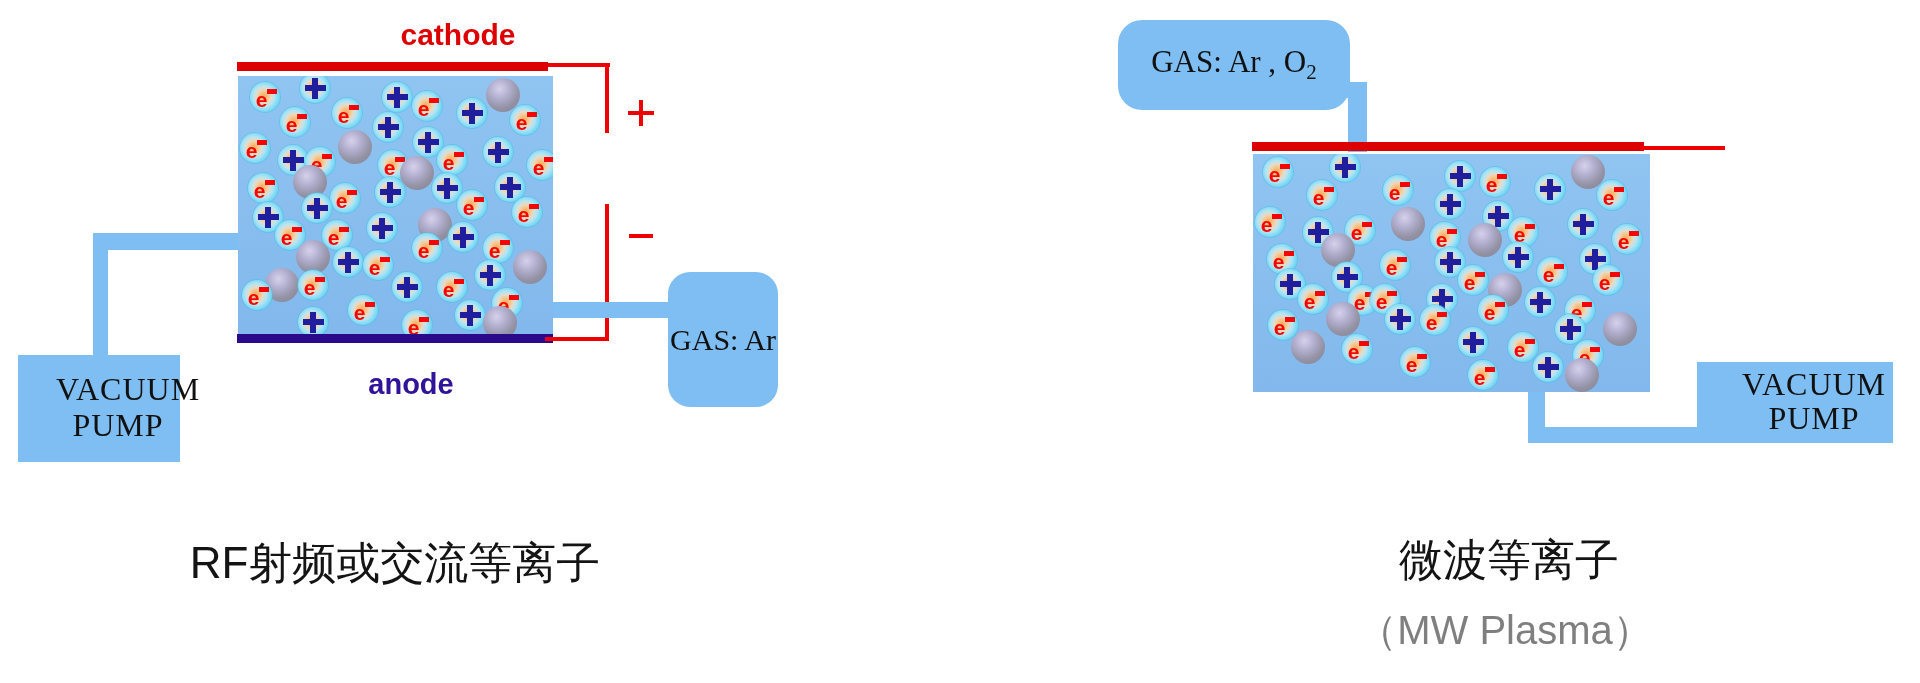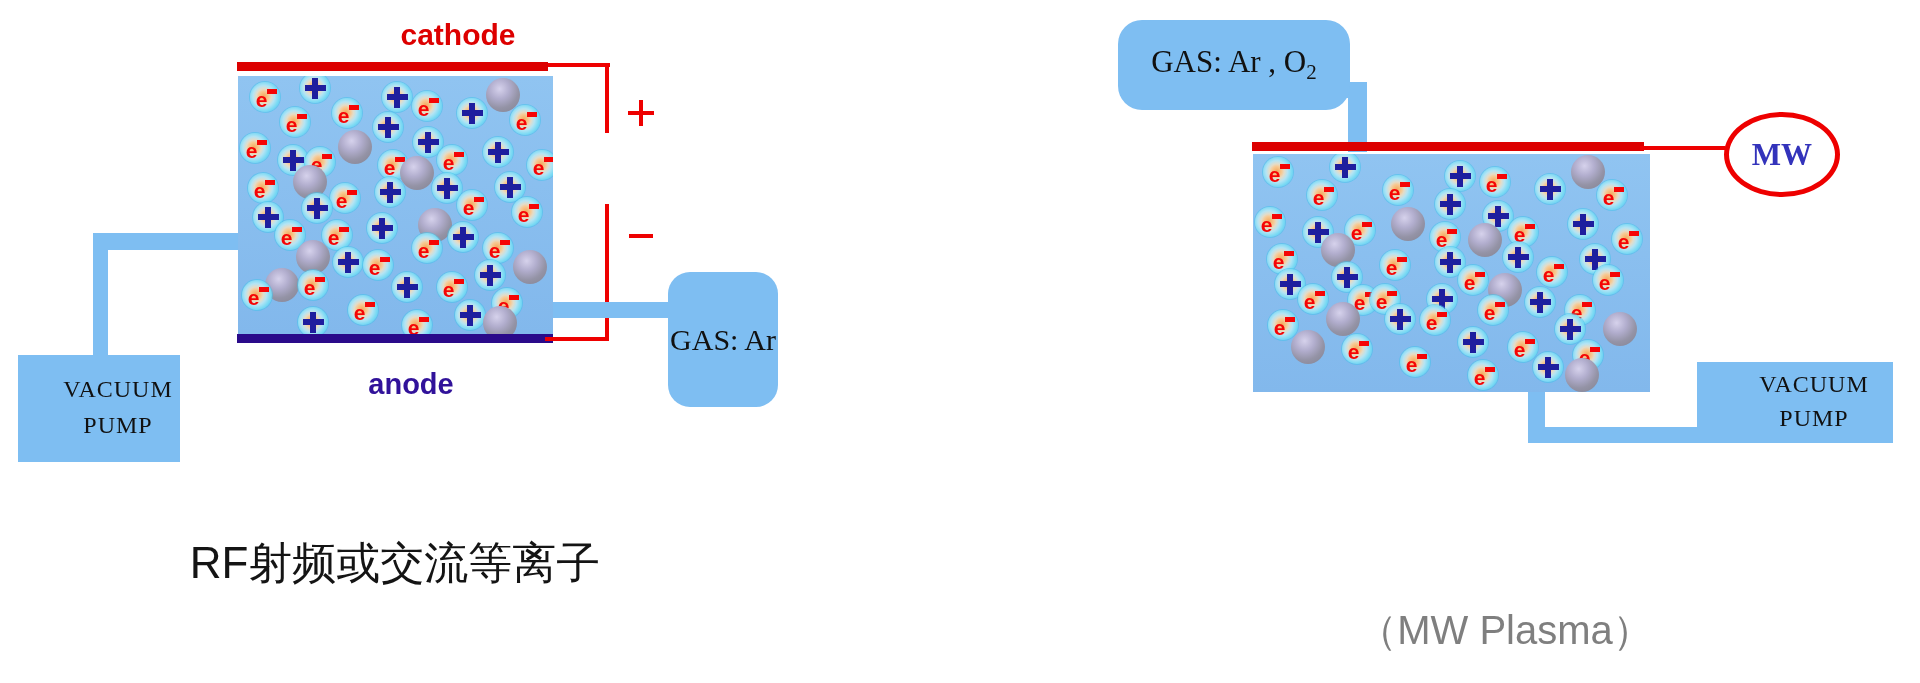"MW" div.abs { html: <div> <span>MW</span> </div> -> none }
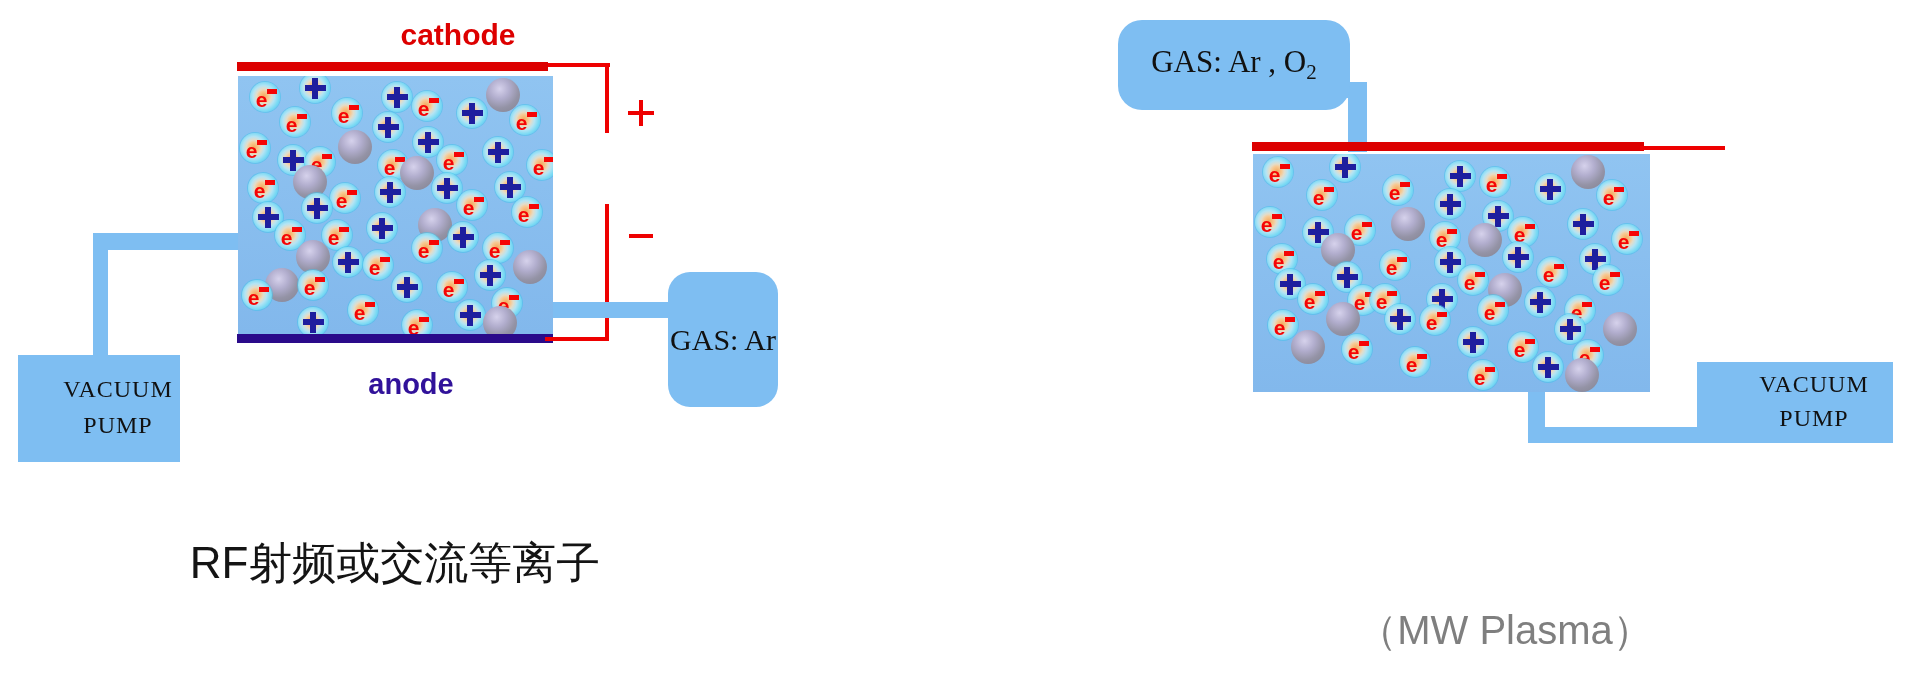"VACUUM" .pump-text { font-size: 24px -> 32px }
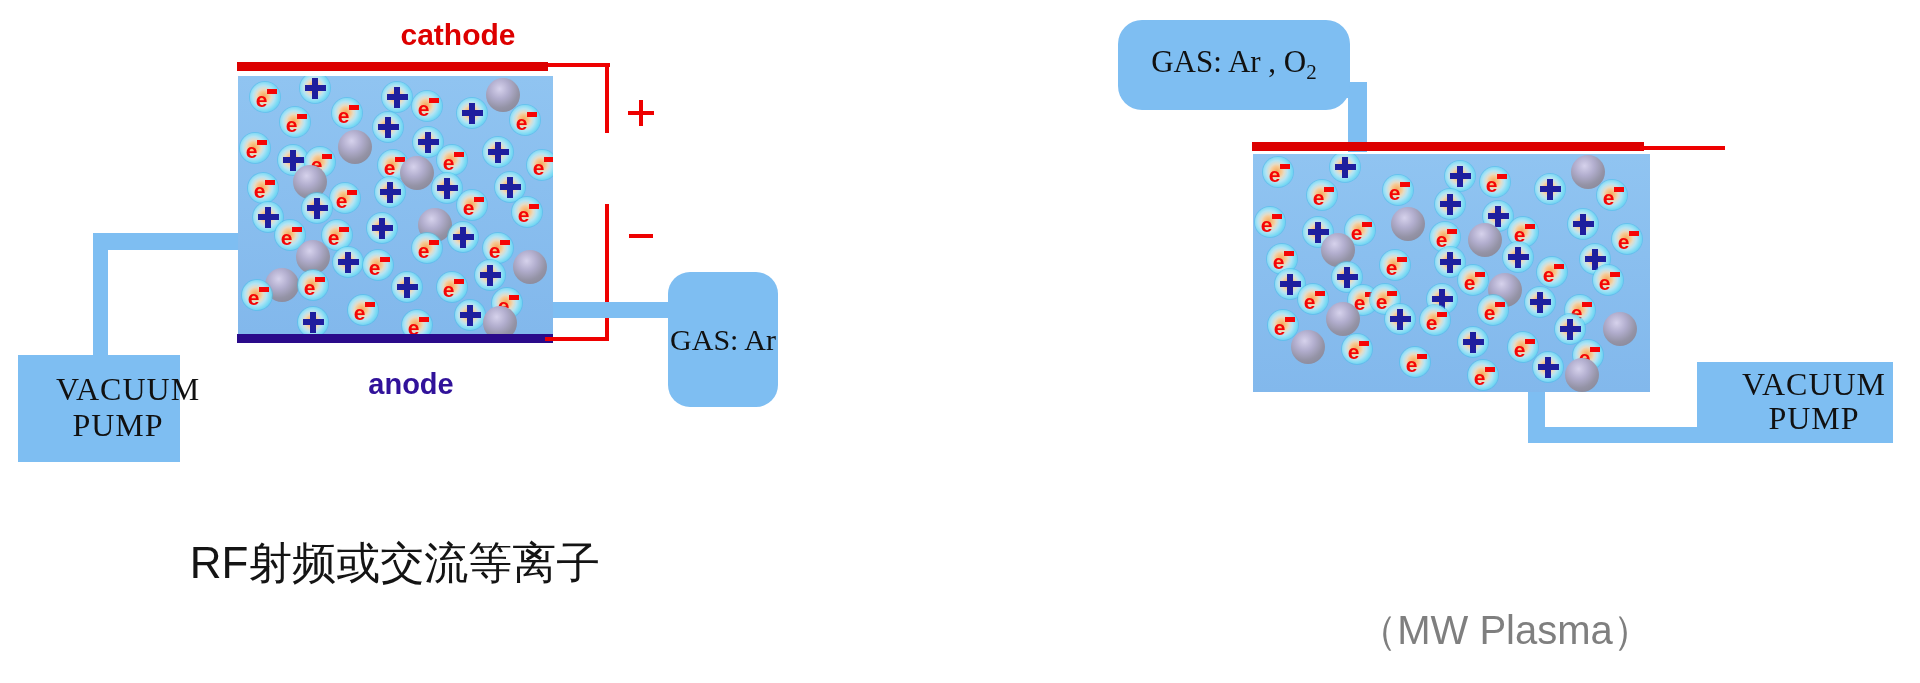"微波等离子" div.abs { html: none -> <div>微波等离子</div> }
